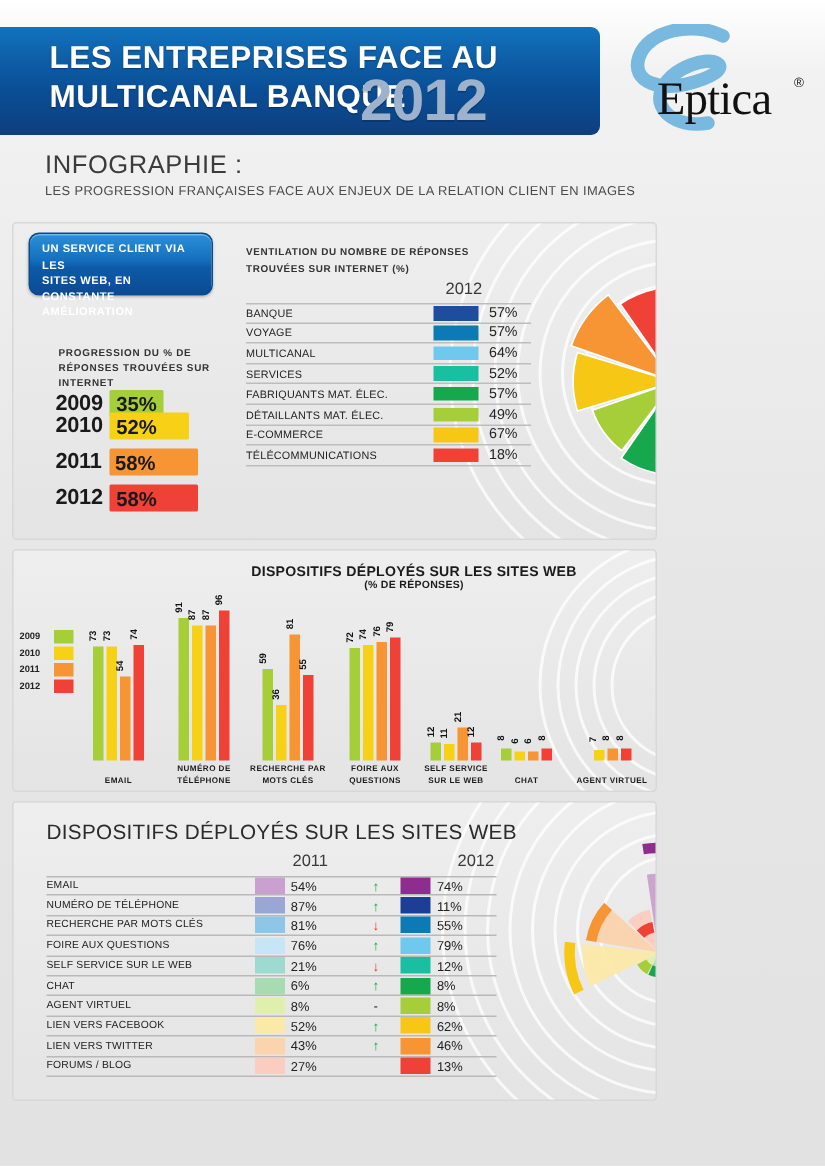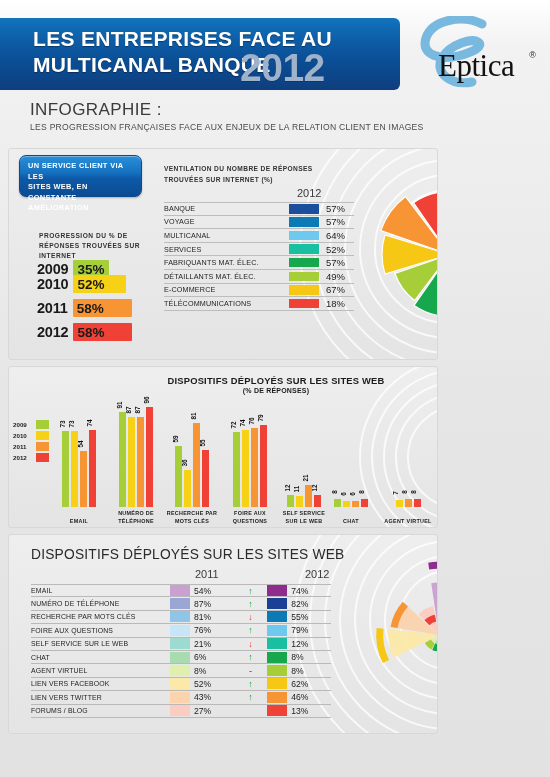"82%" span.bot-v2 { text: 82% -> 11% }
